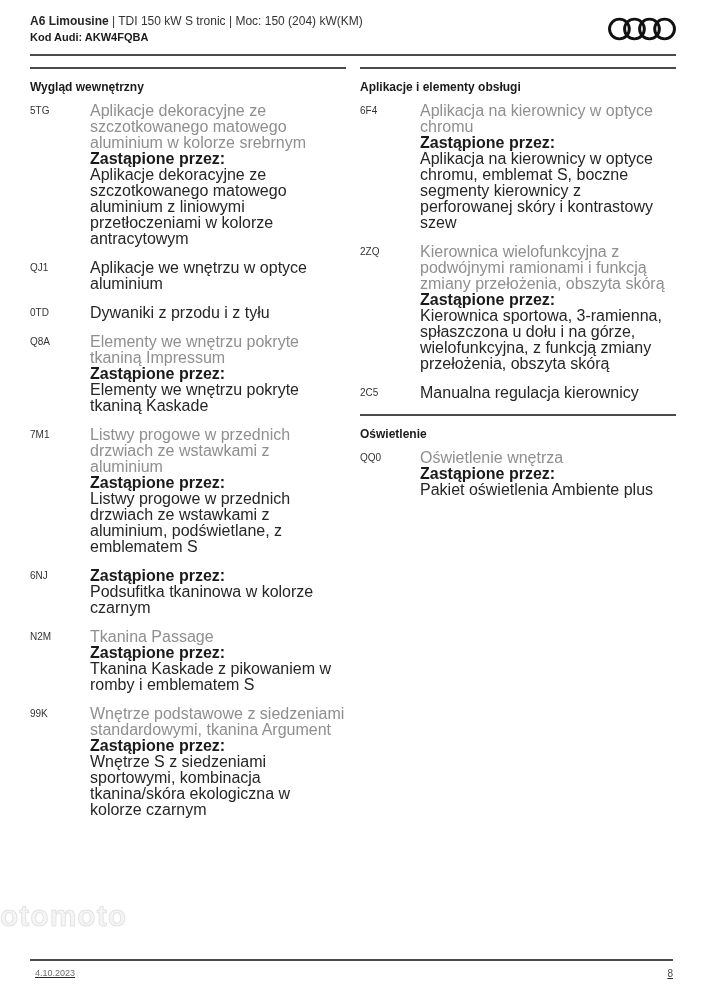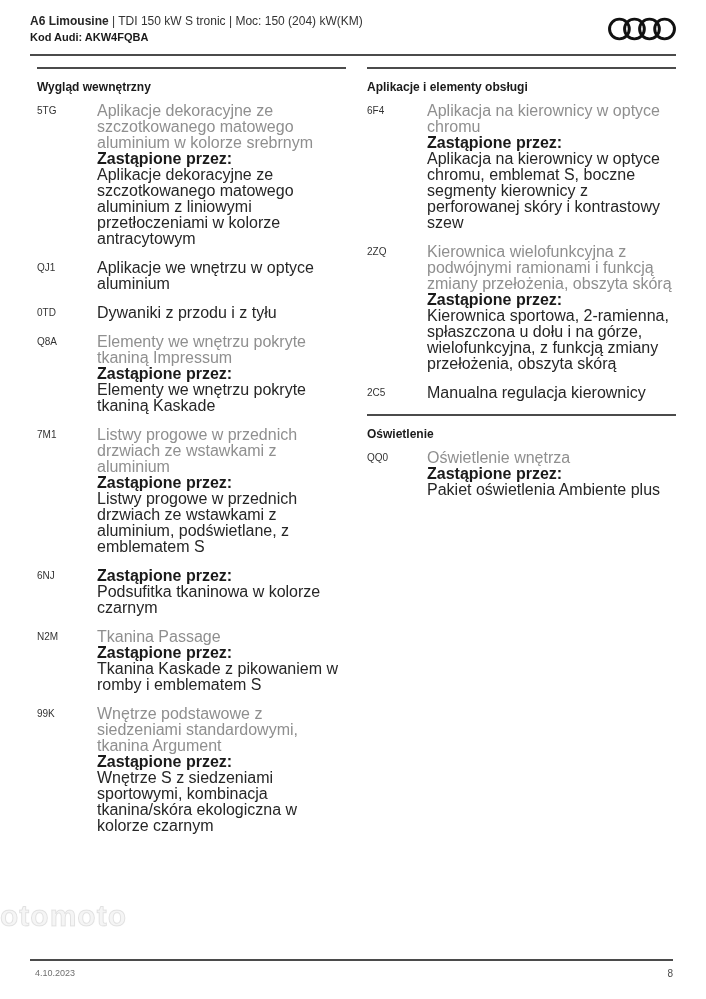"Wygląd wewnętrzny" .col { margin-left: 7px -> none }
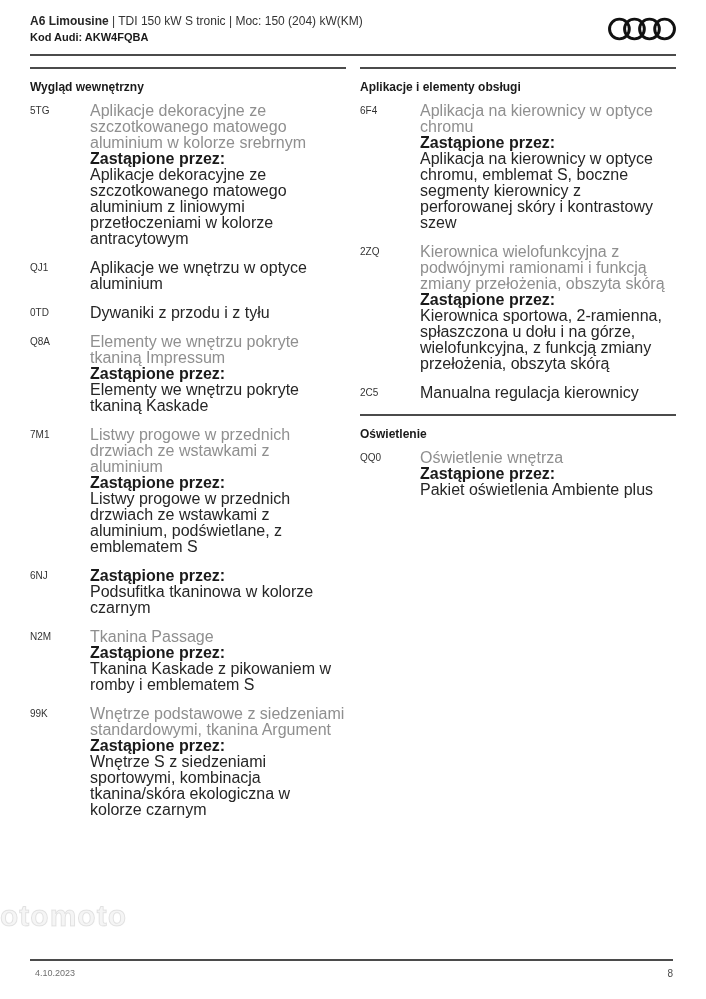"Kierownica sportowa, 2-ramienna," div.txt-current { text: 2-ramienna -> 3-ramienna }
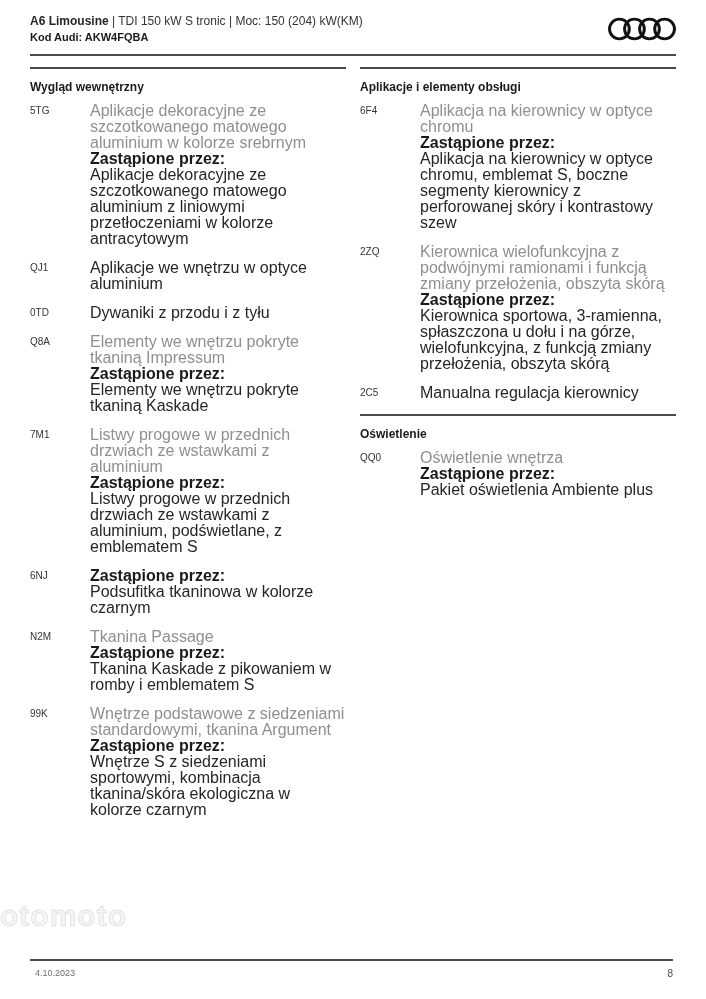"4.10.2023" .doc-footer { text-decoration: none -> underline }
